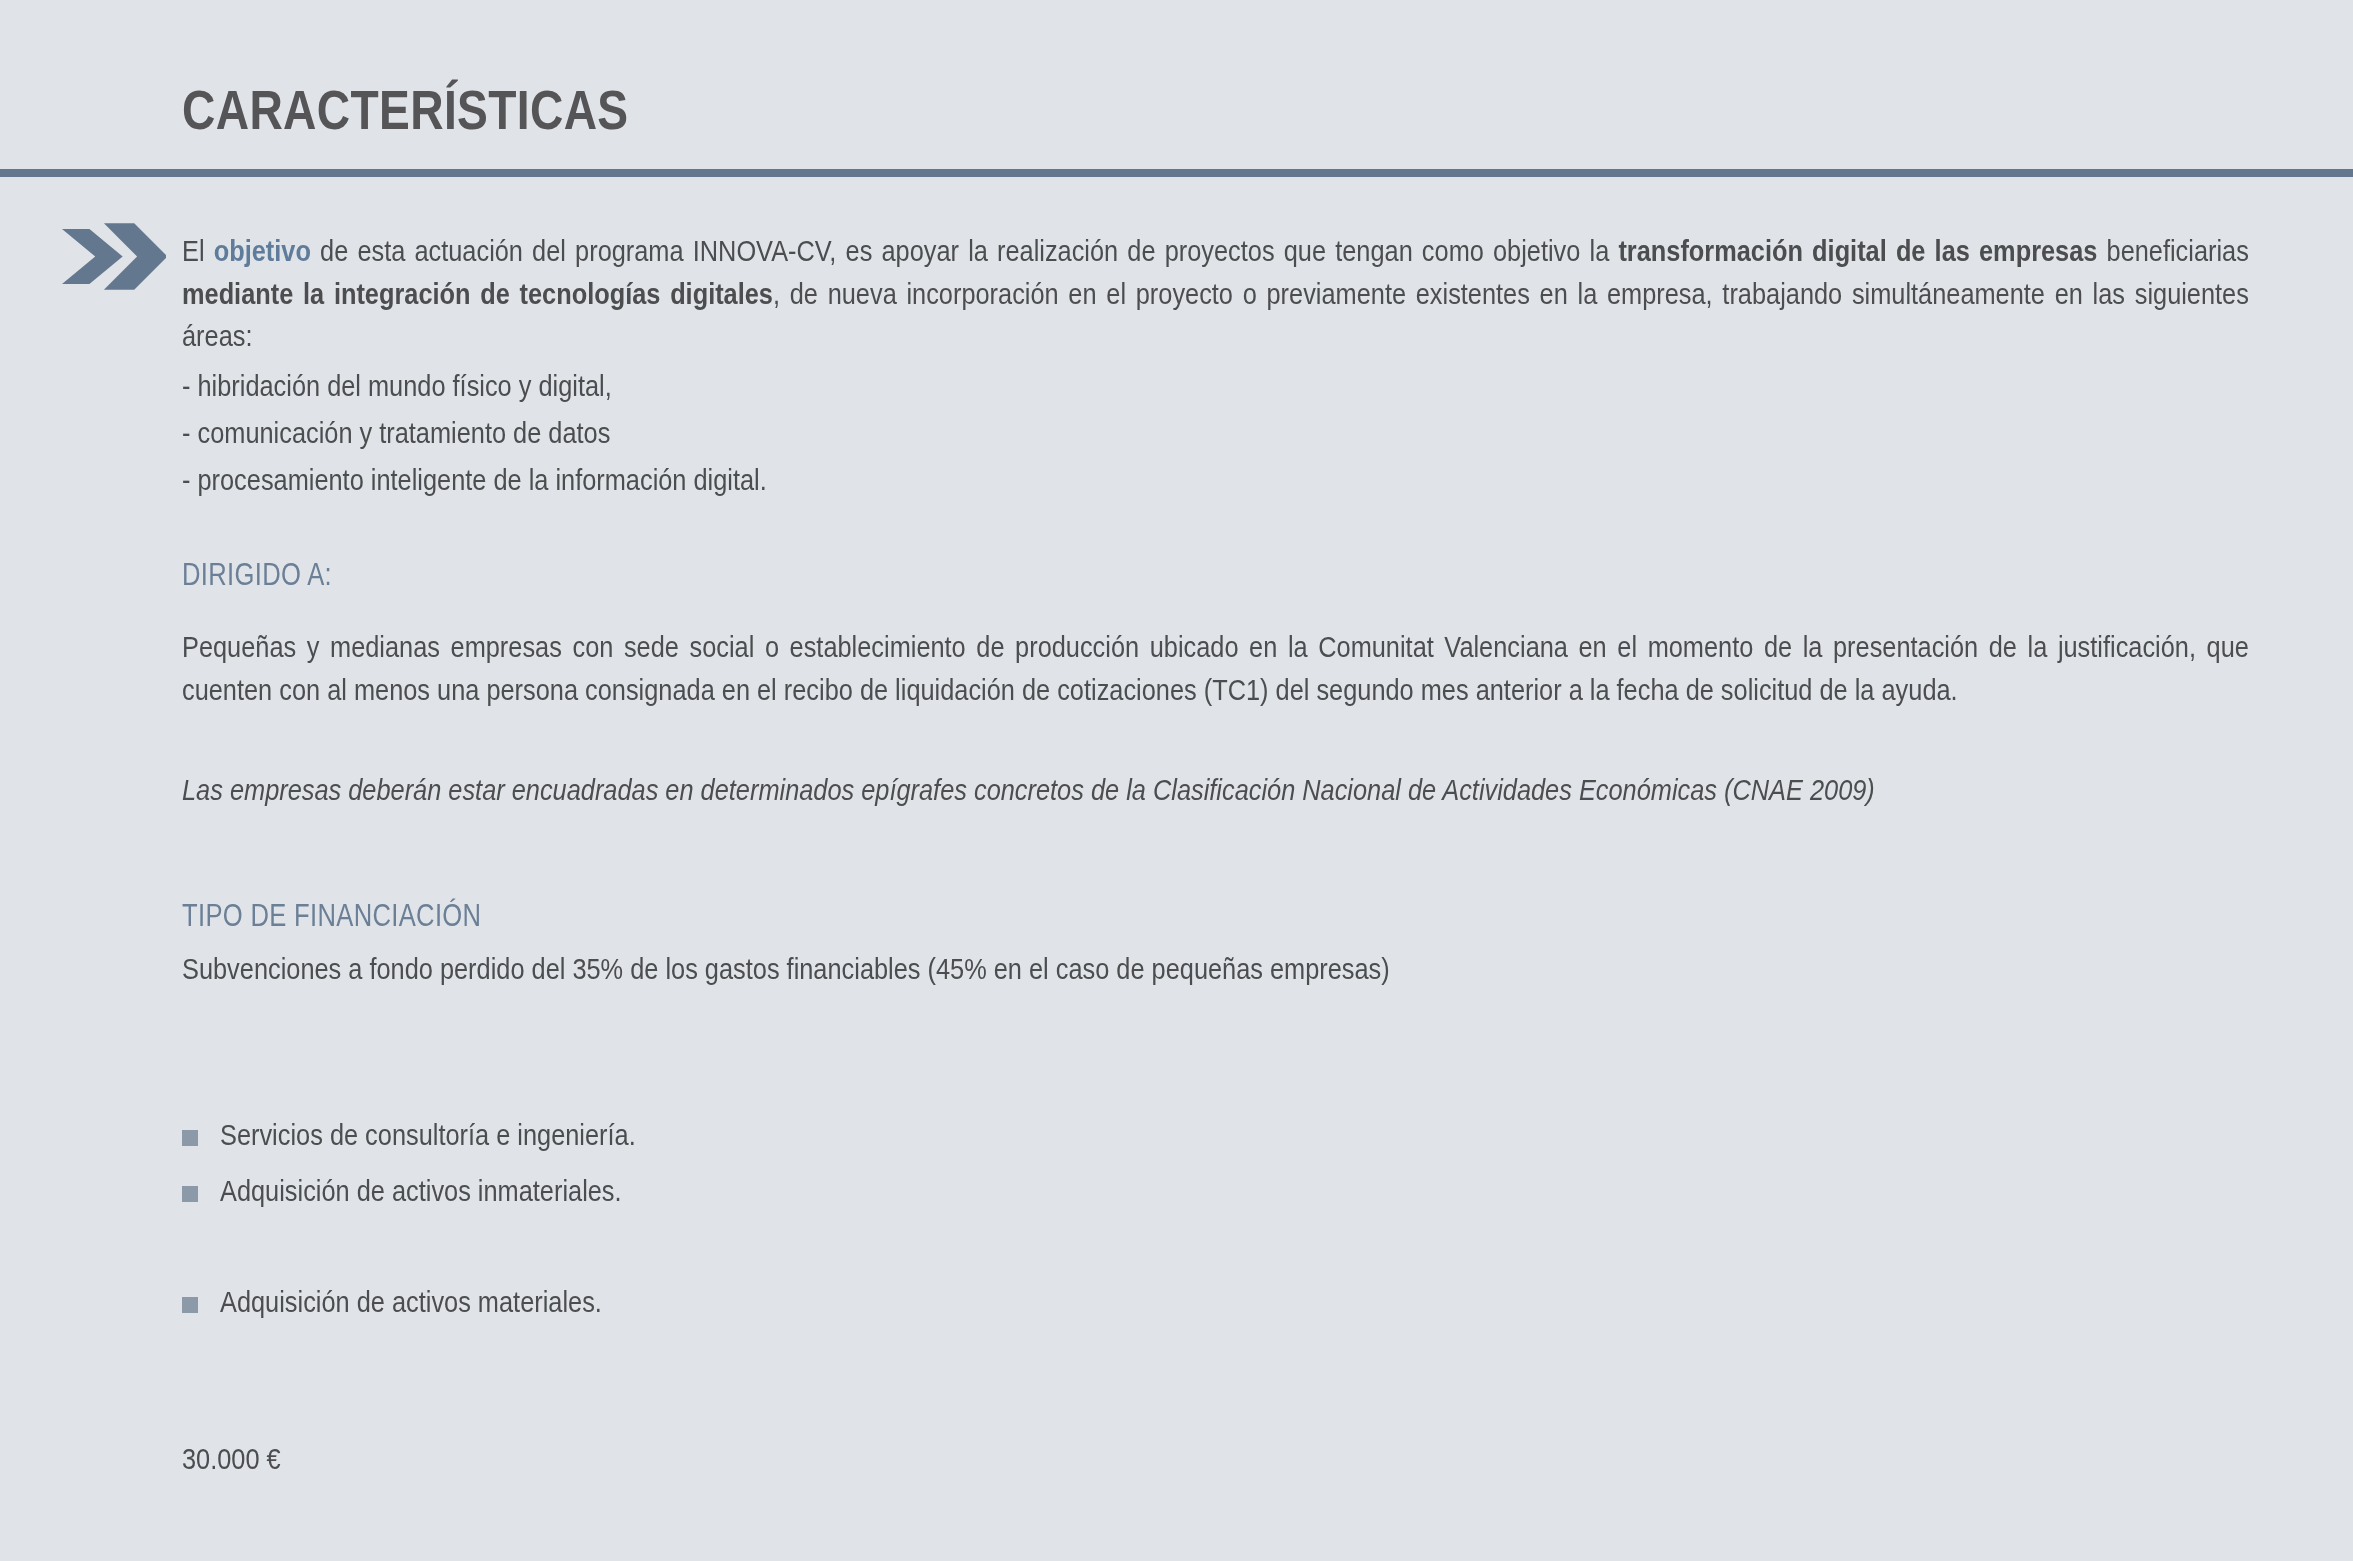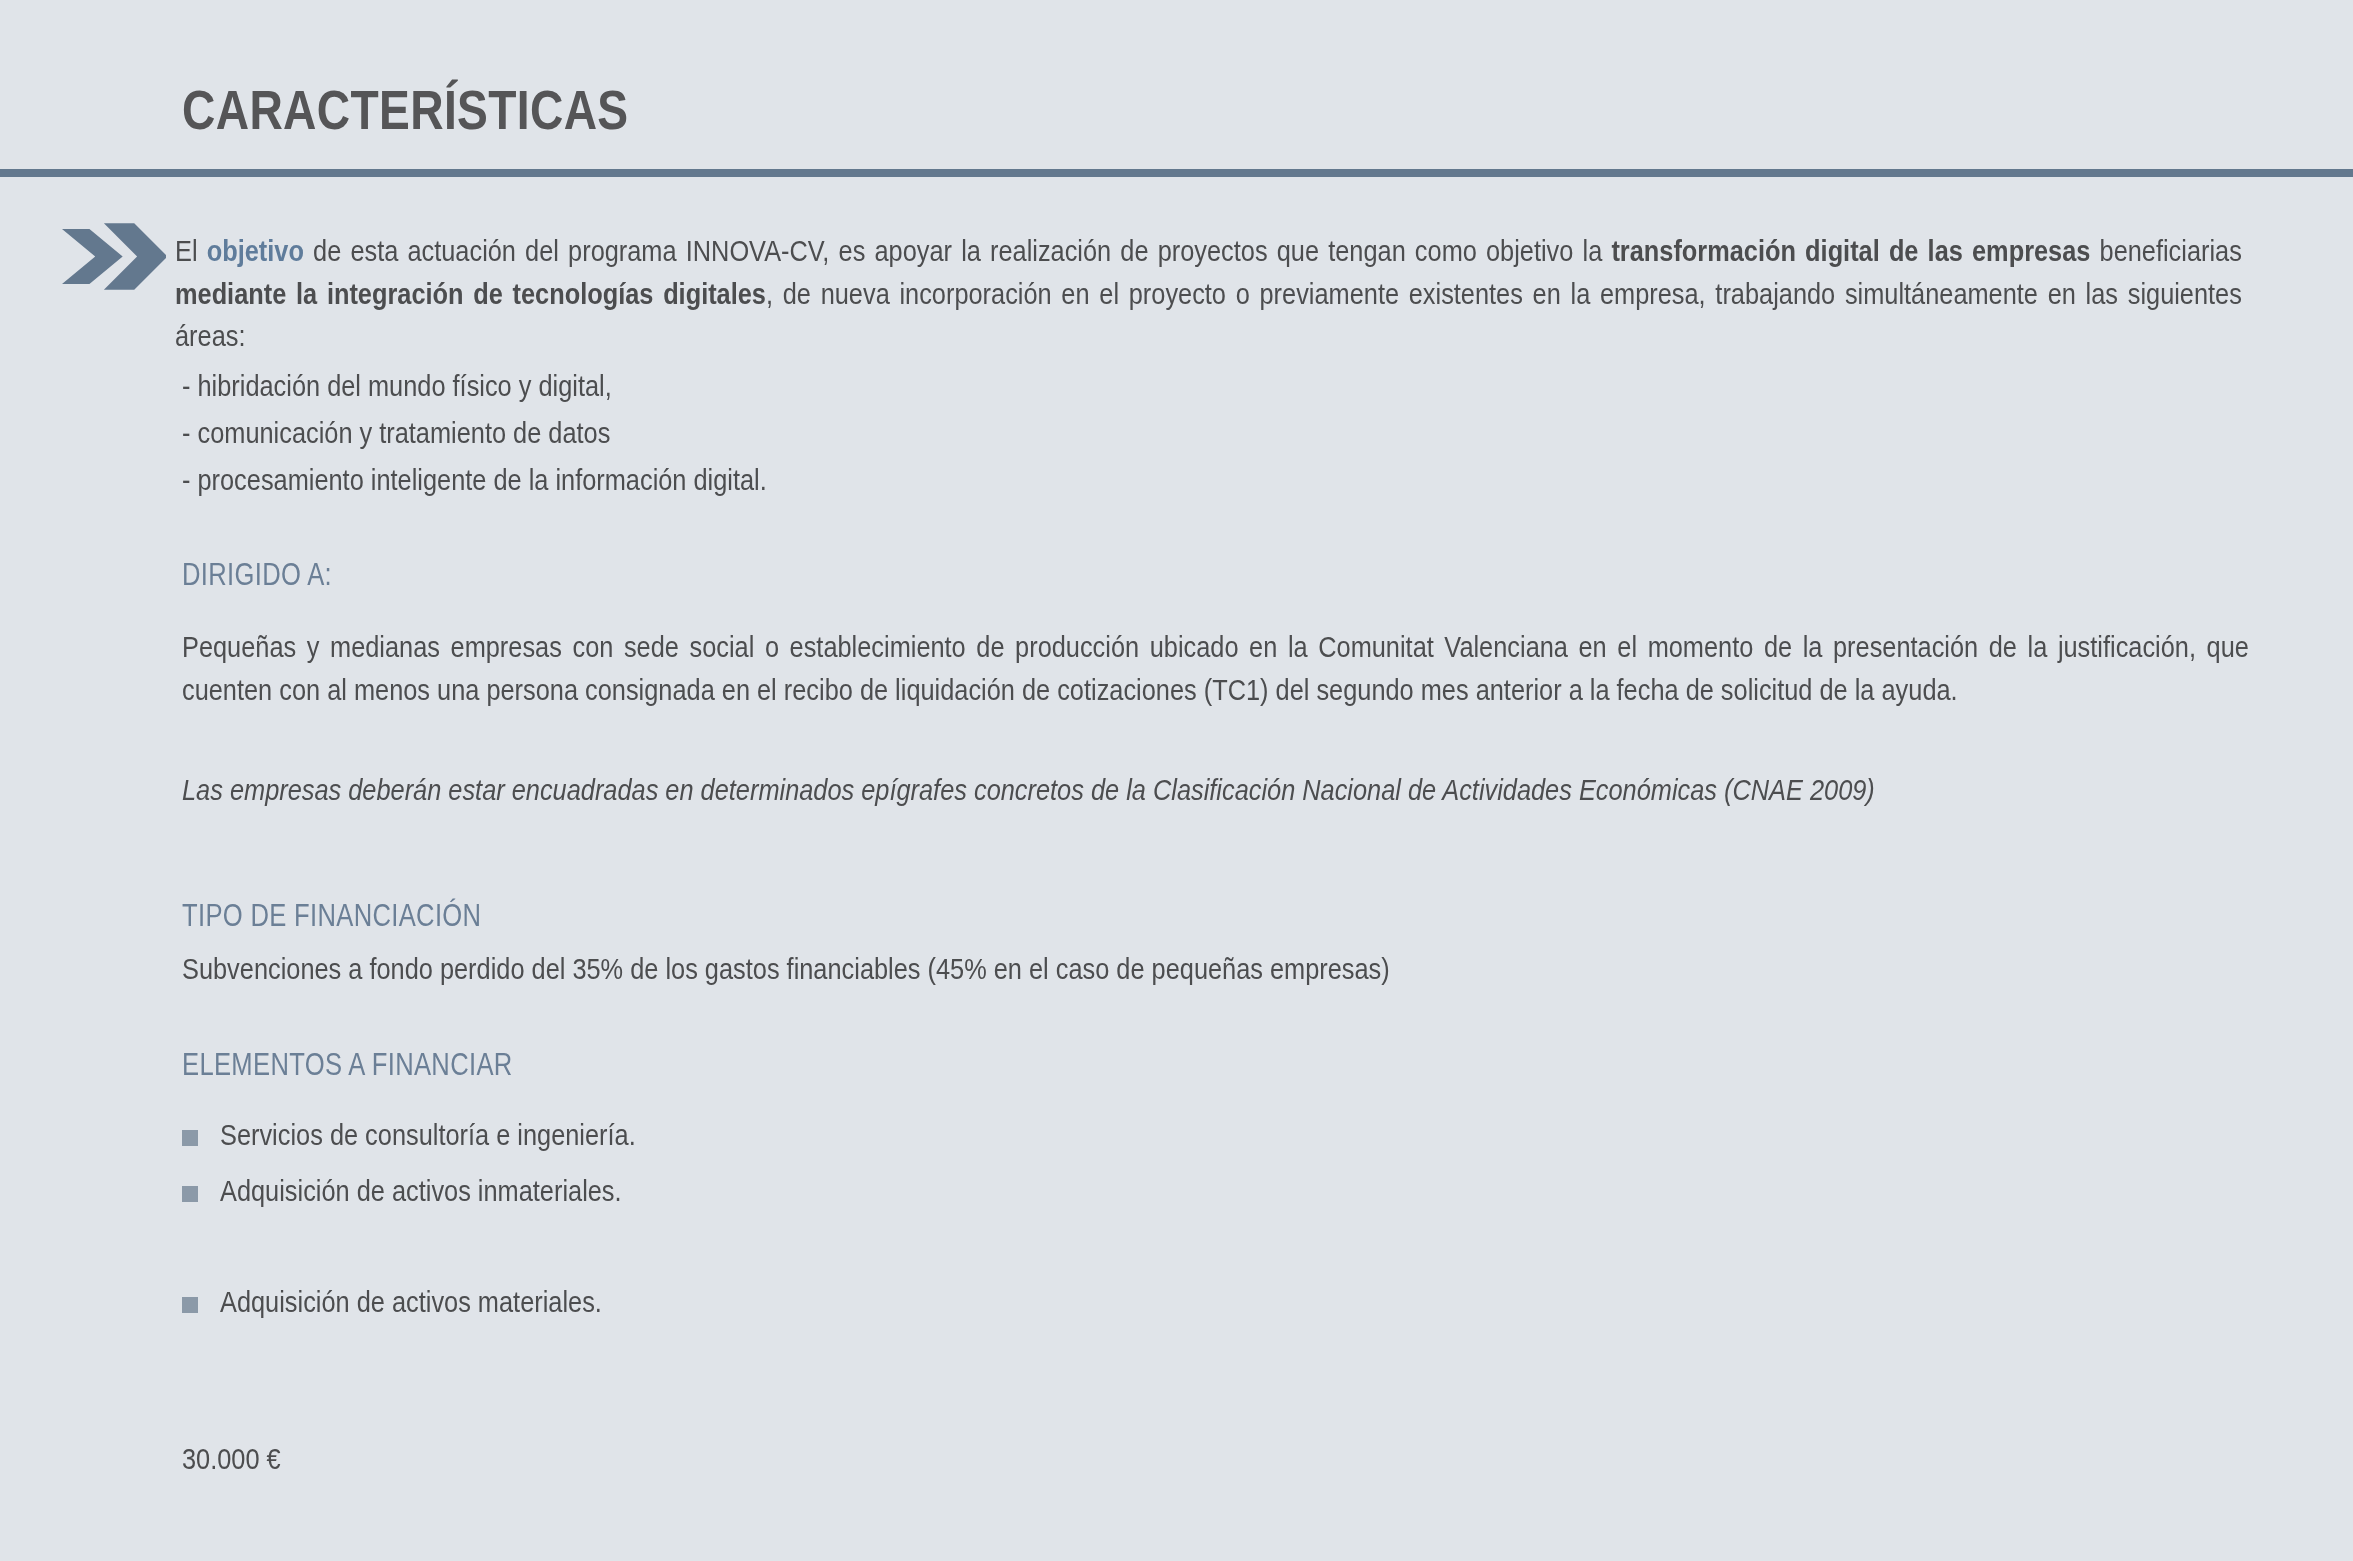"El objetivo de esta actuación" div.abs { left: 175px -> 182px }
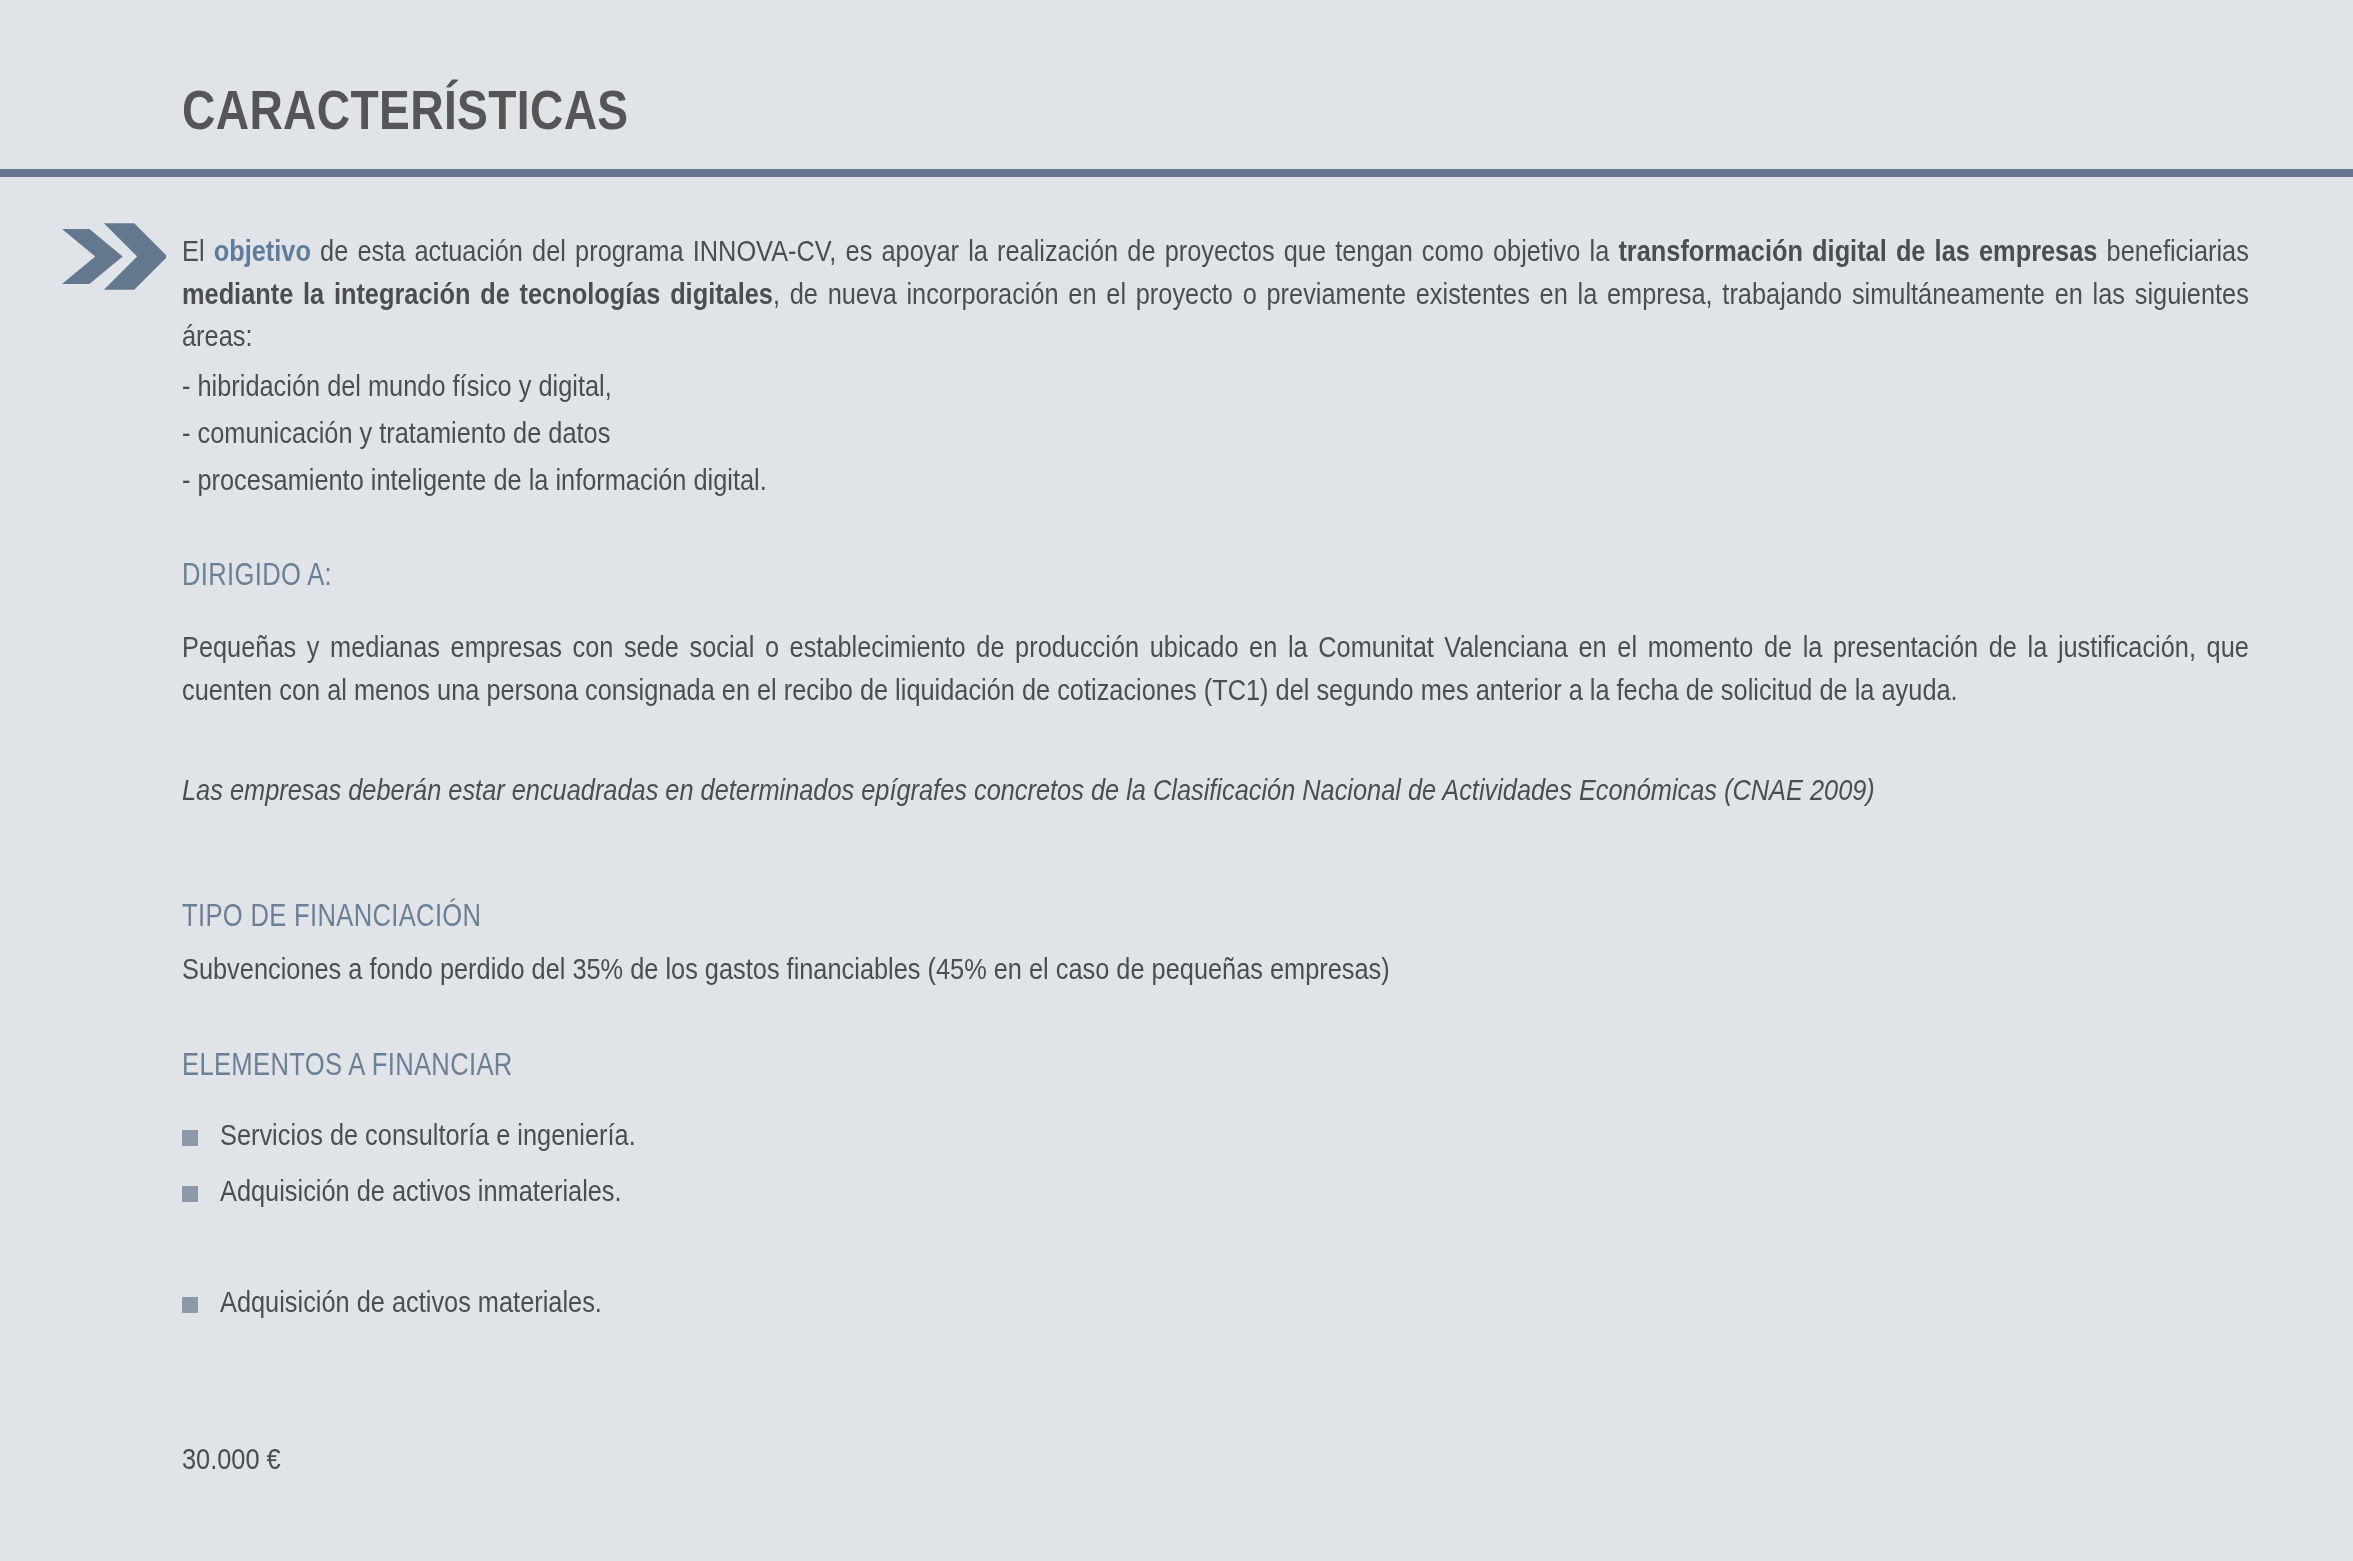"ELEMENTOS A FINANCIAR" div.abs { html: <div> <div>ELEMENTOS A FINANCIAR</div> </div> -> none }
